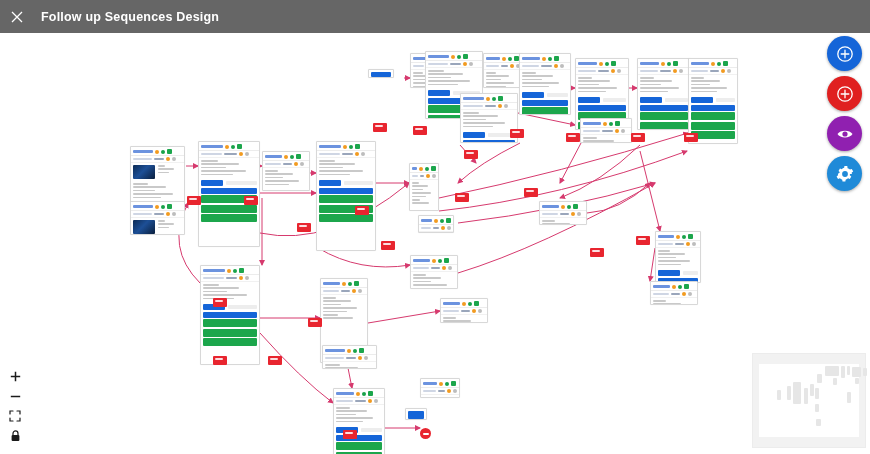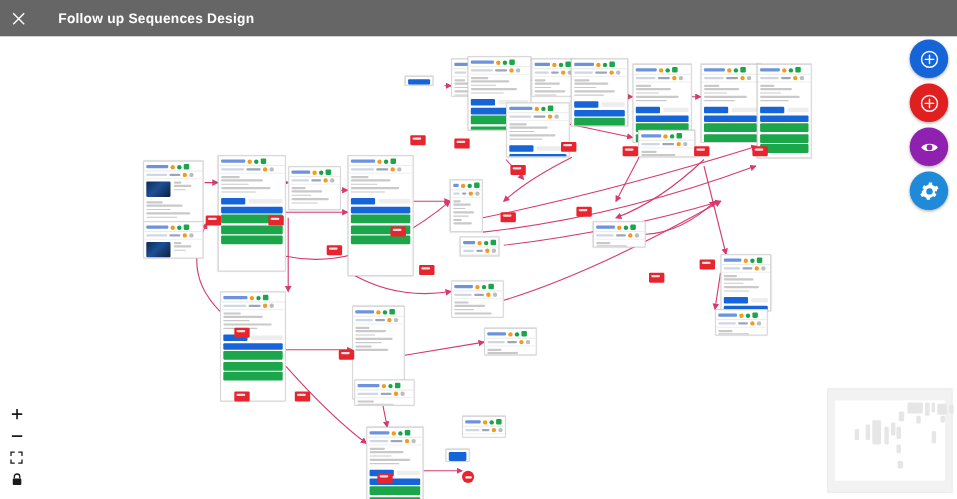"Follow up Sequences Design" #header-title { margin-left: 20px -> 8px }
